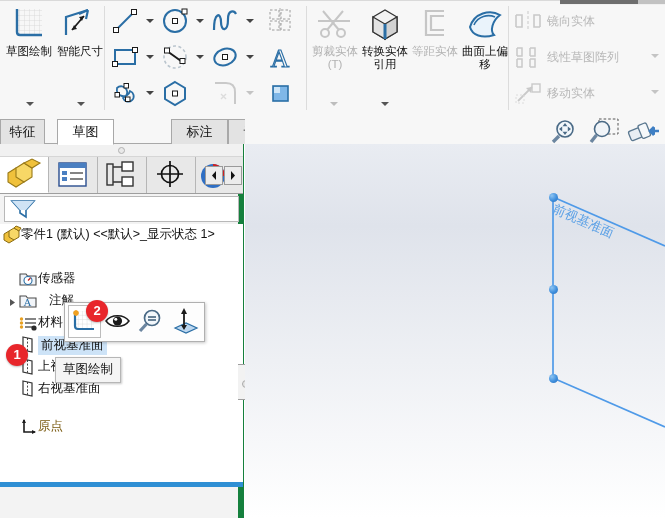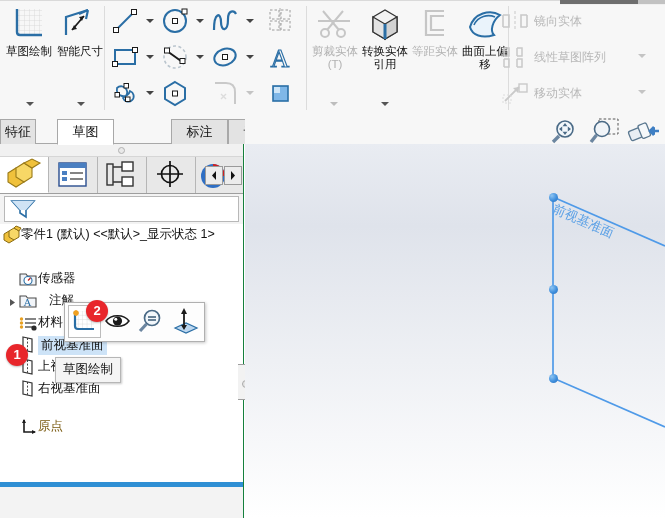"镜向实体" div.rgroup { left: 497px -> 510px }
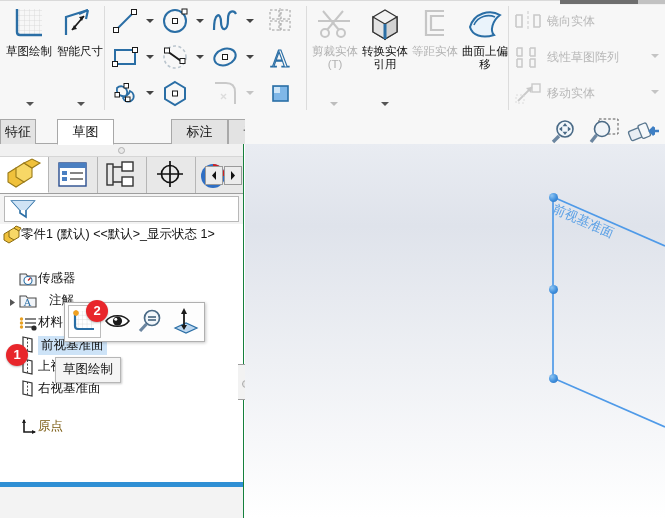"特征" div.tab { width: 36px -> 45px }
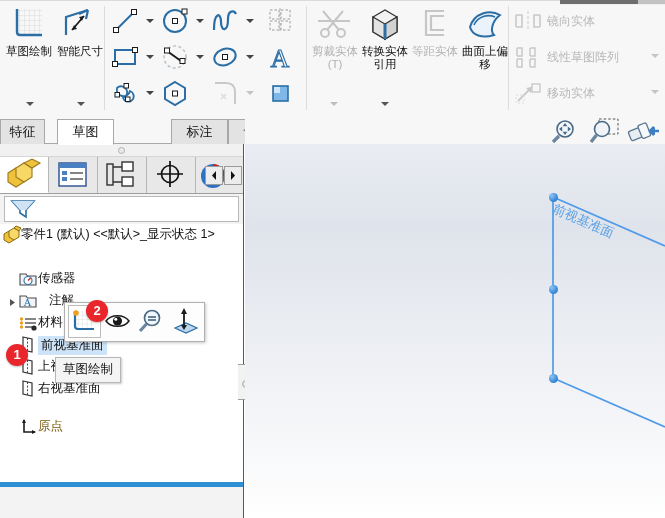"零件1 (默认) <<默认>_显示状态 1>" .leftpanel { border-right: 1px solid #15803d -> 6px solid #15803d }
